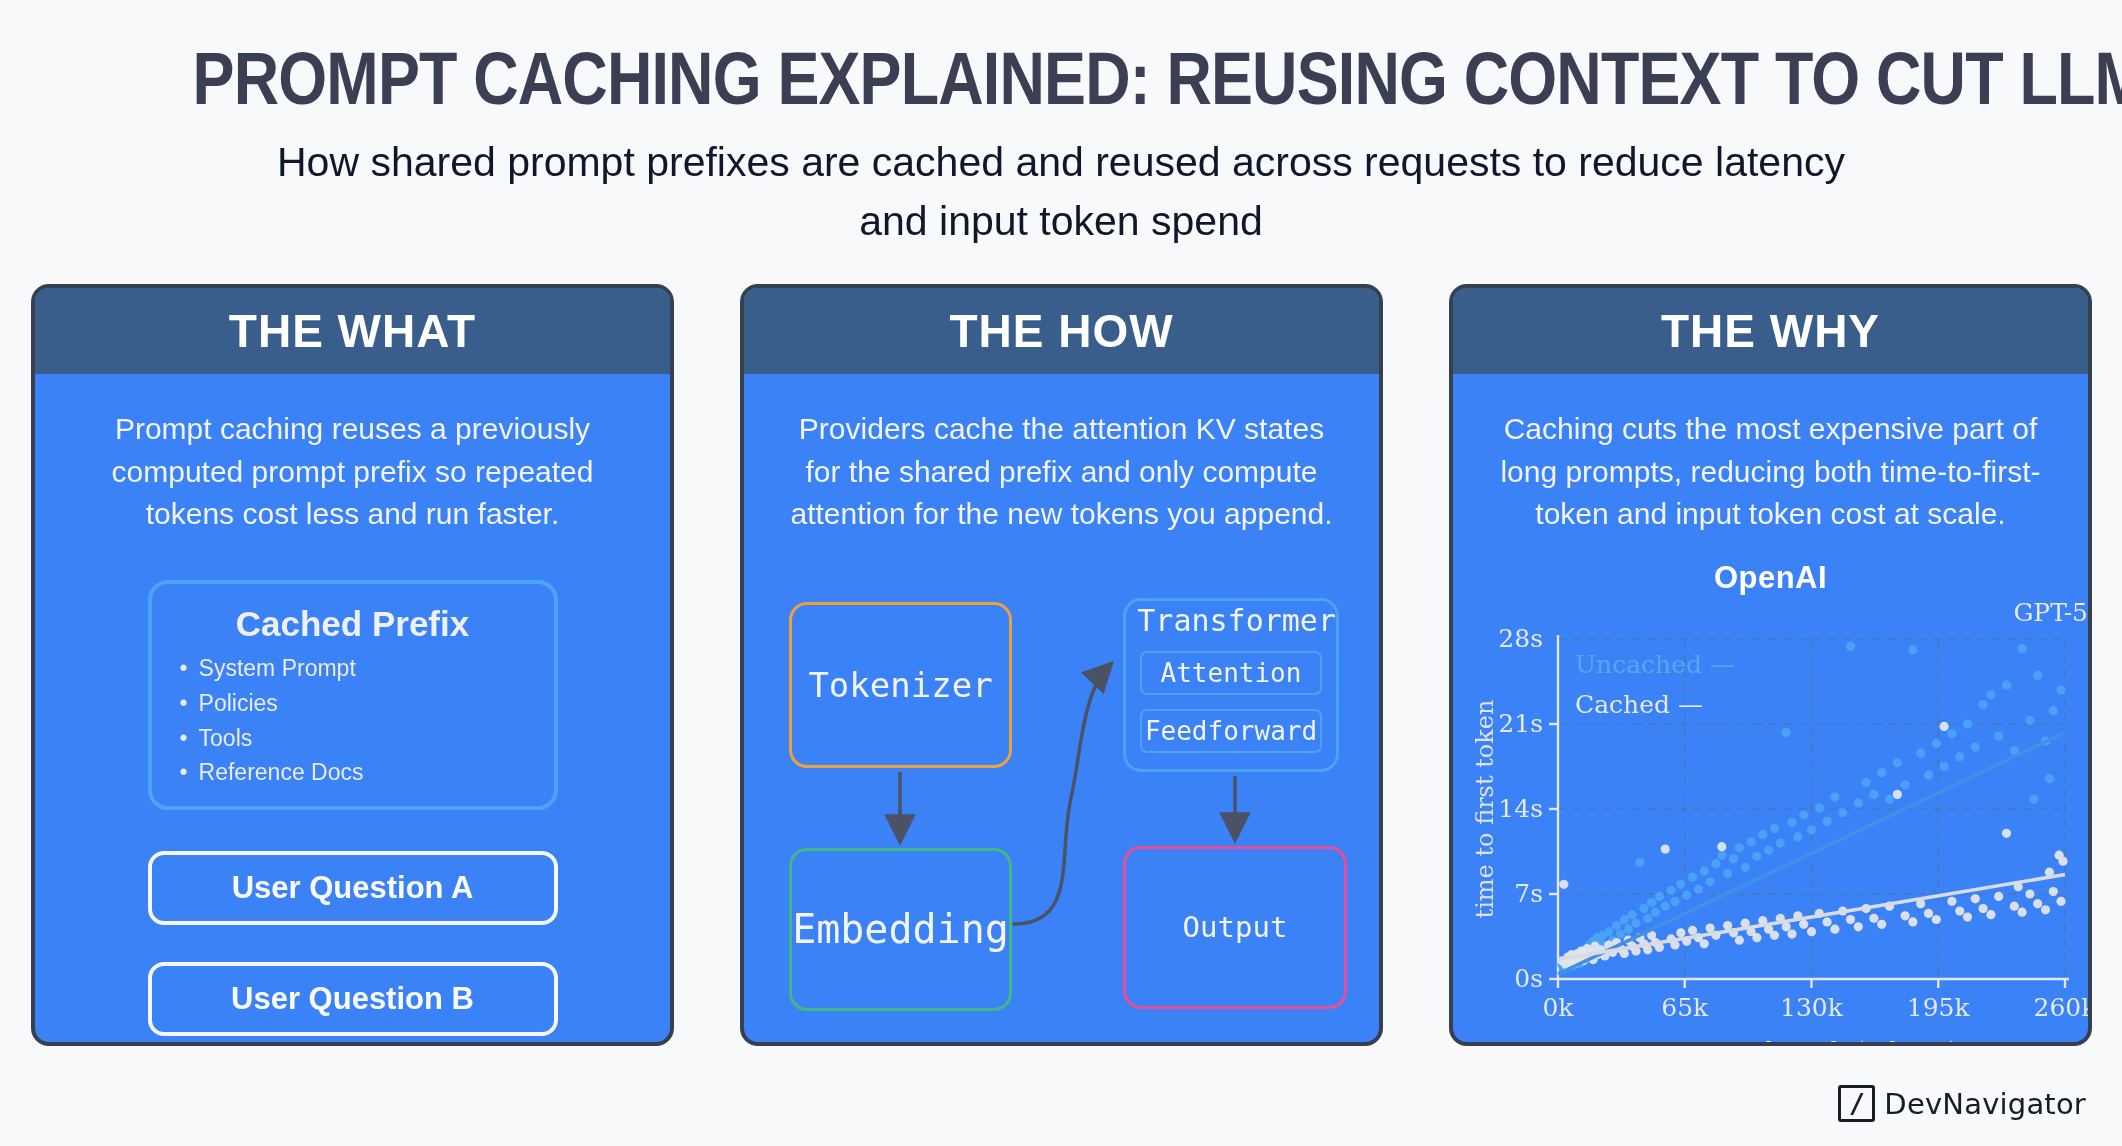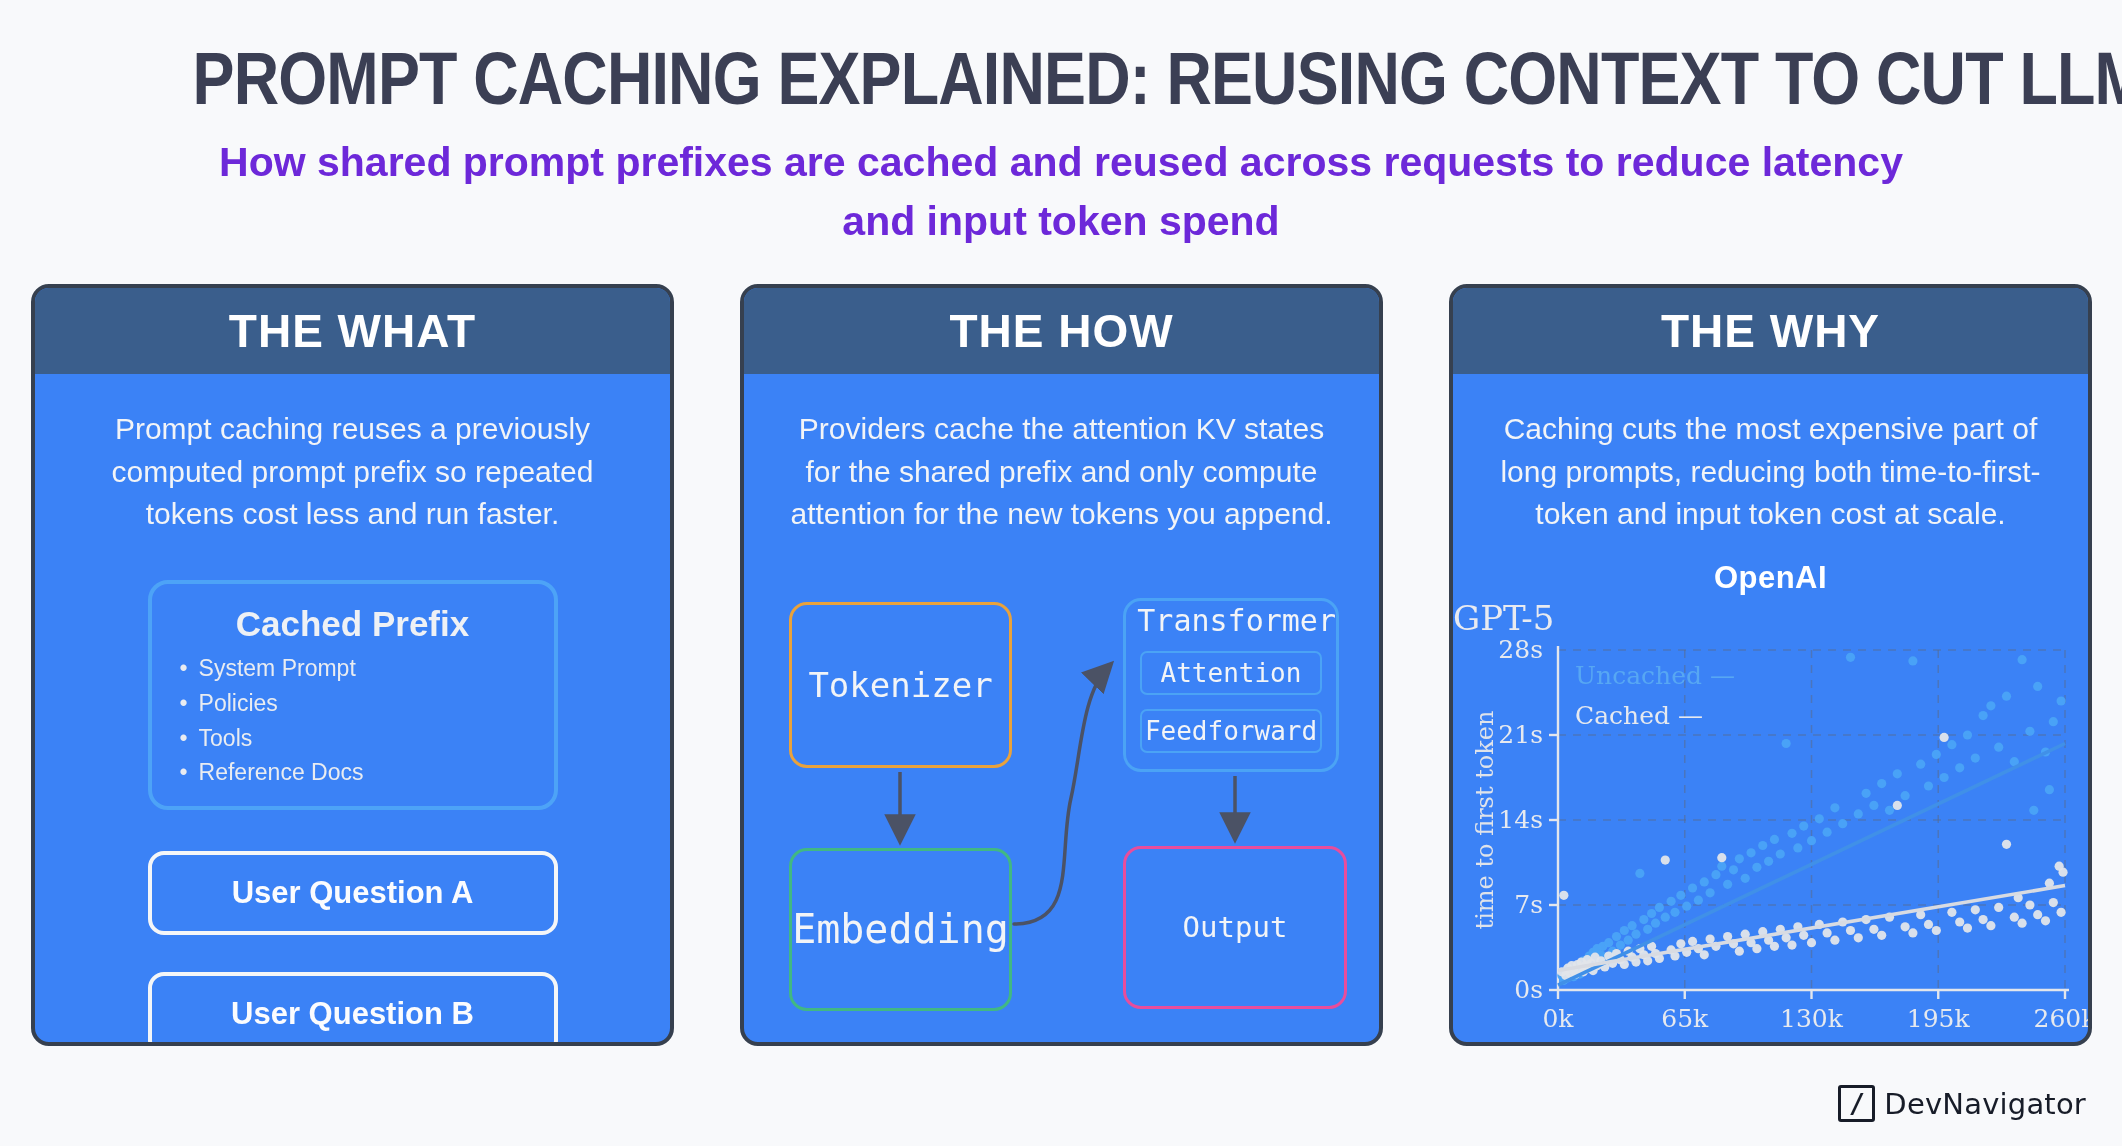"How shared prompt prefixes are" .subtitle { color: #6d28d9 -> #0f172a; font-weight: bold -> none }
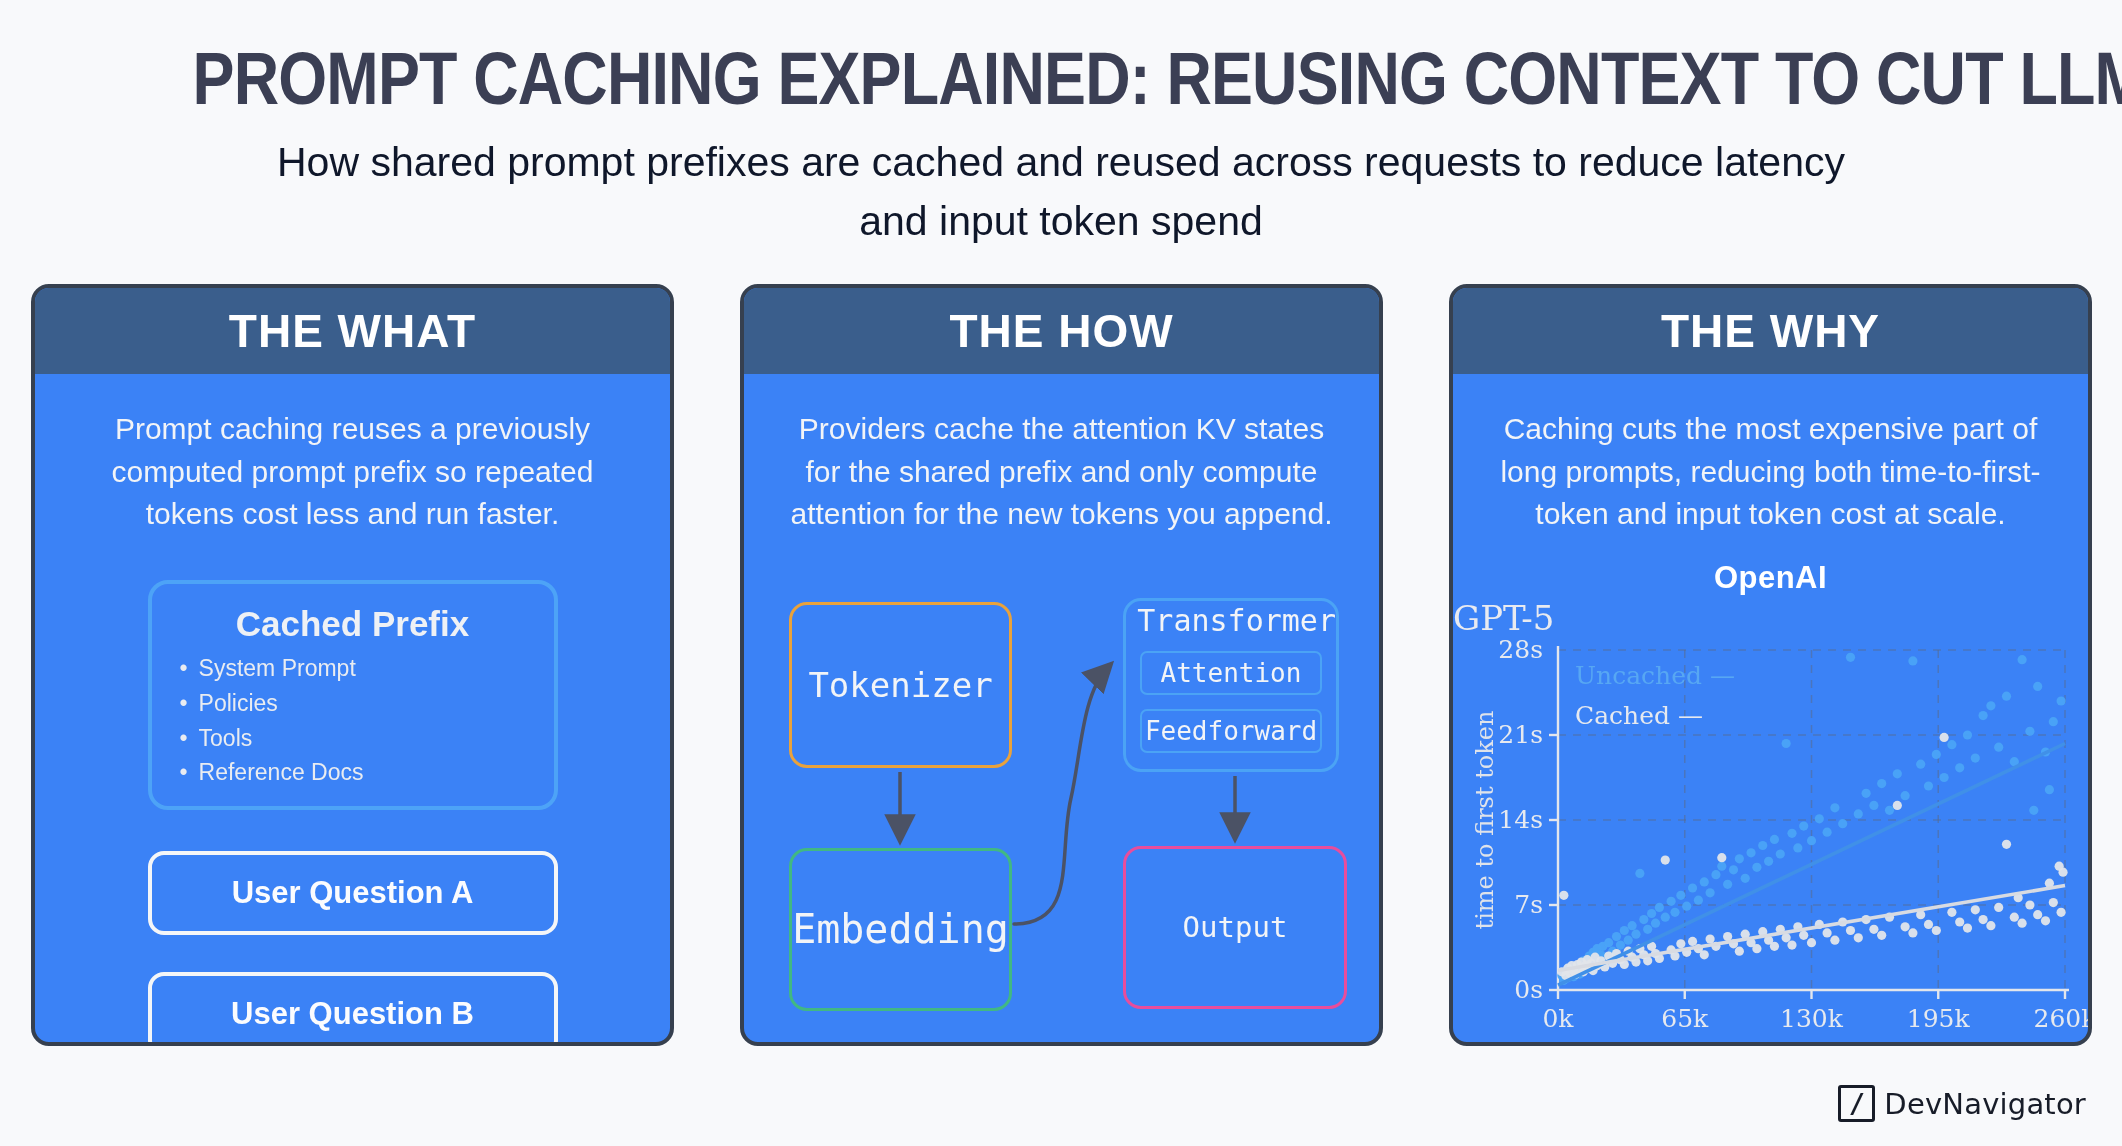"GPT-5" .chart-subtitle { font-size: 34px -> 25px; text-align: left -> right }
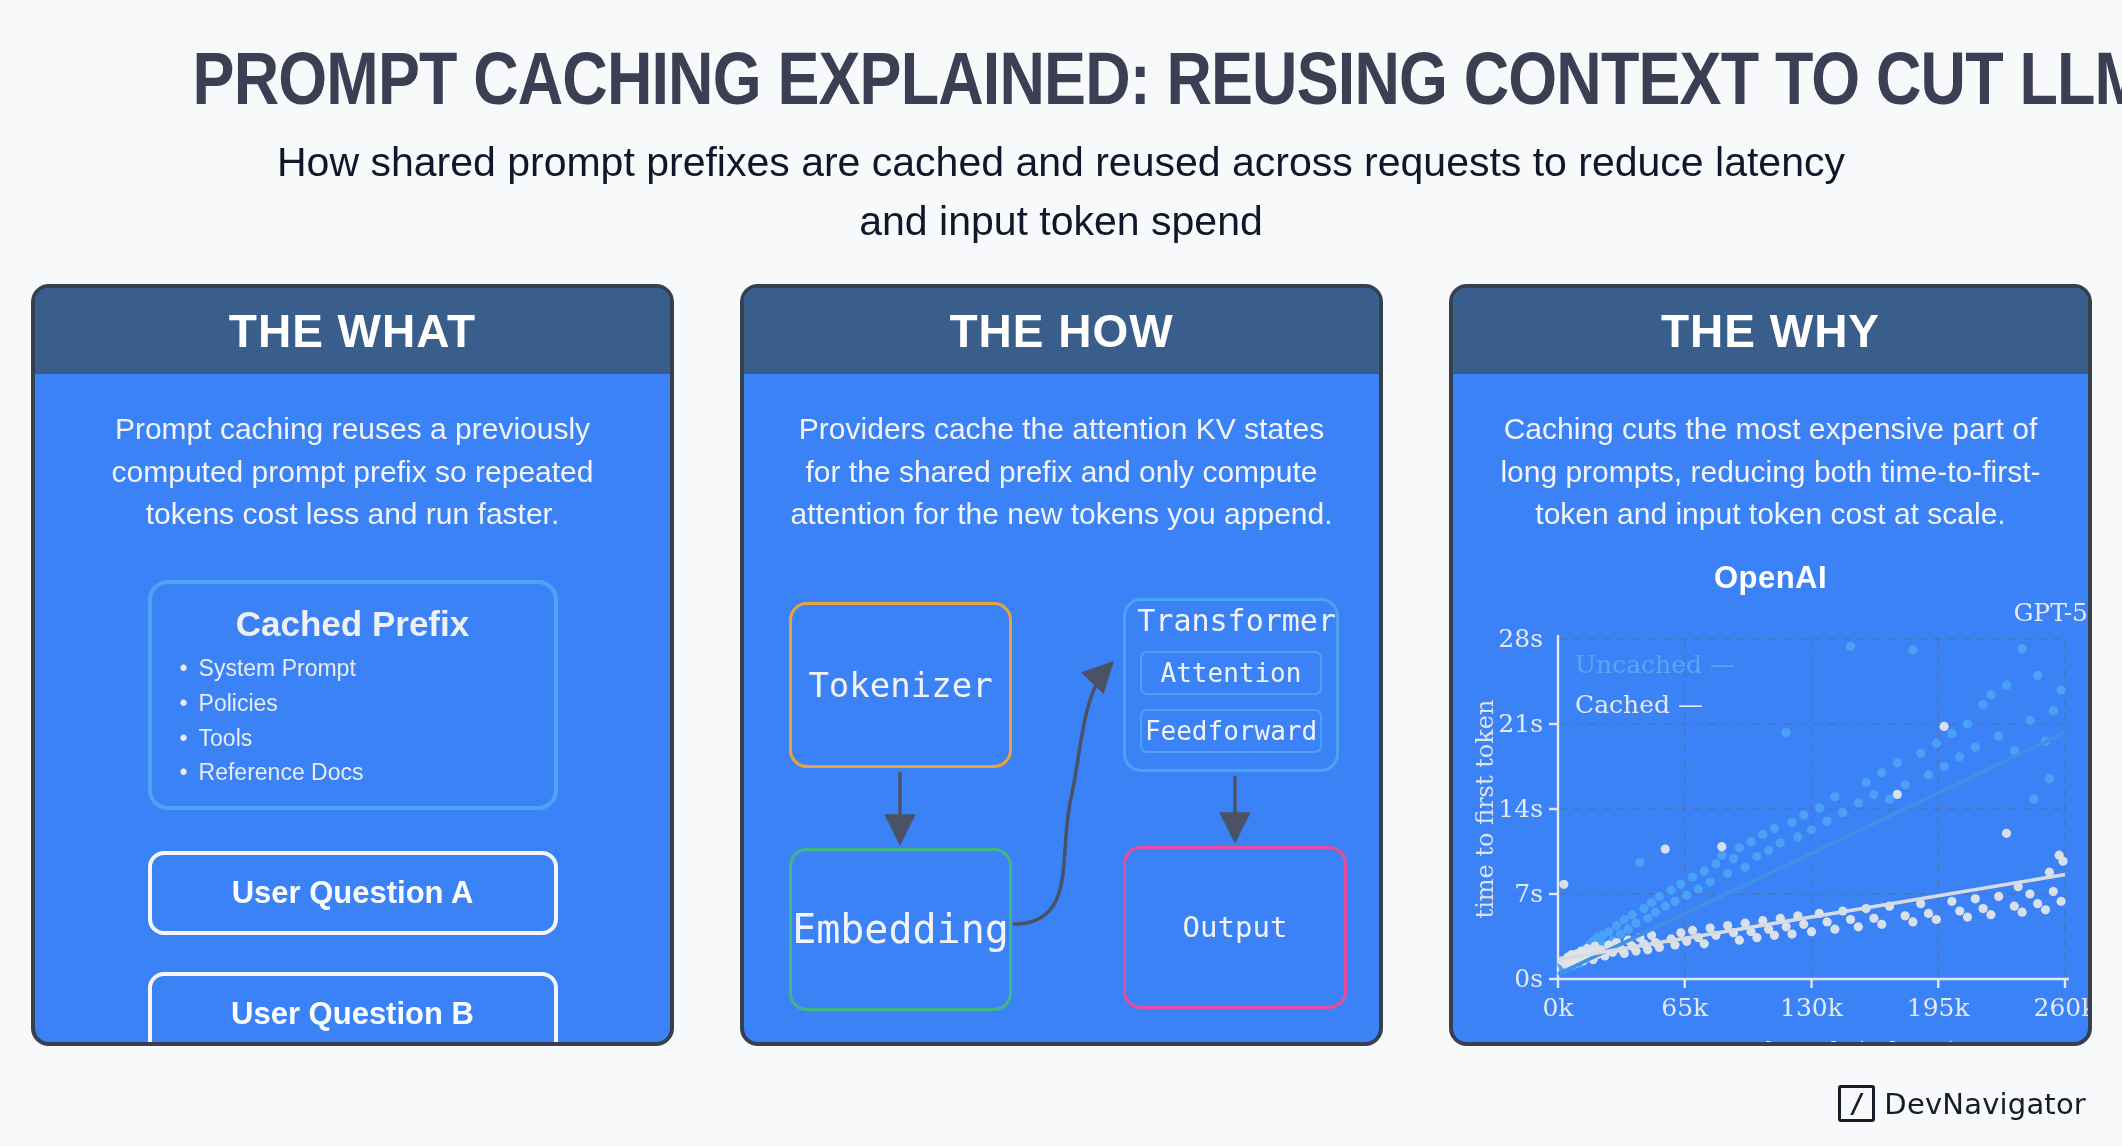"User Question A" .uq-box { height: 84px -> 74px }
